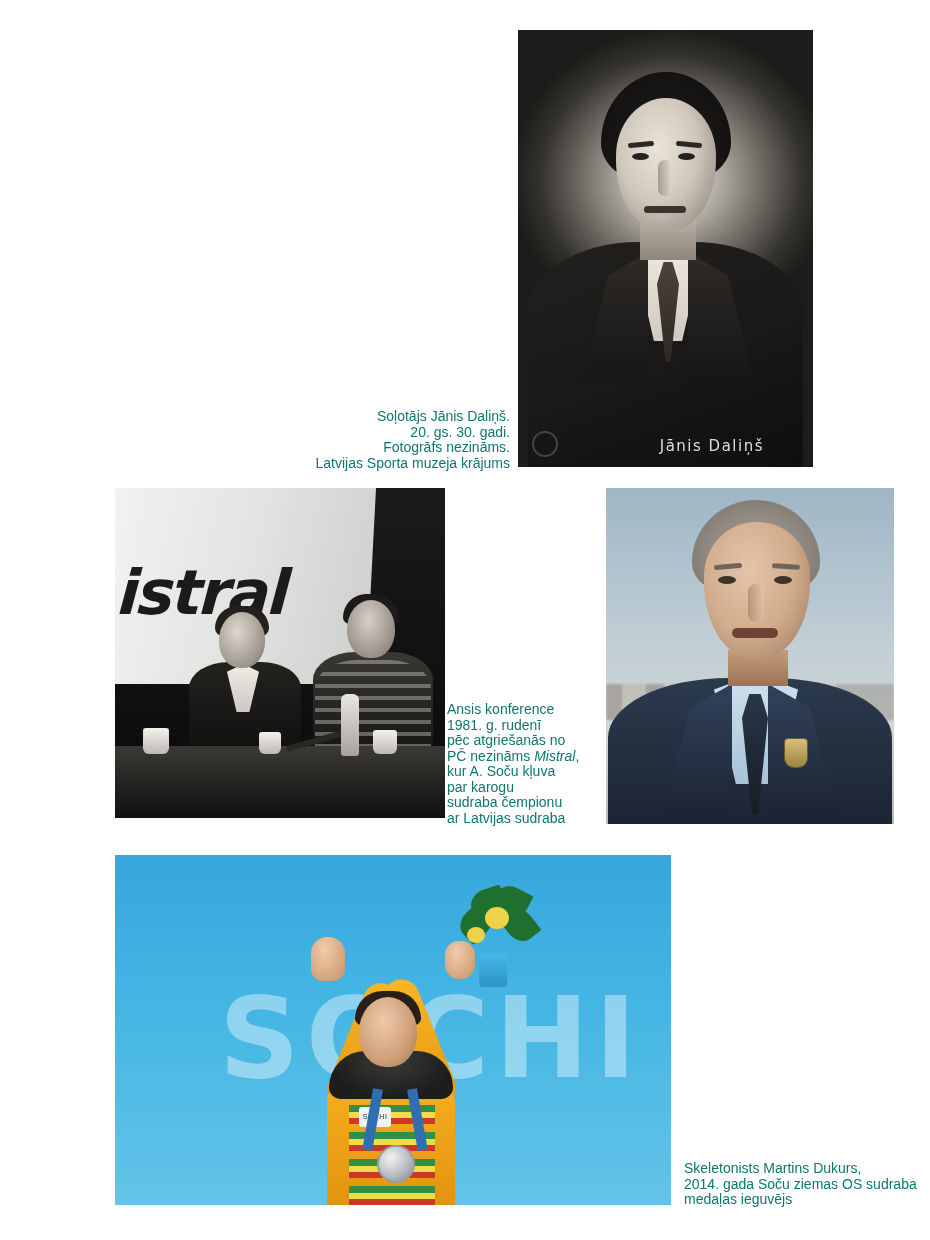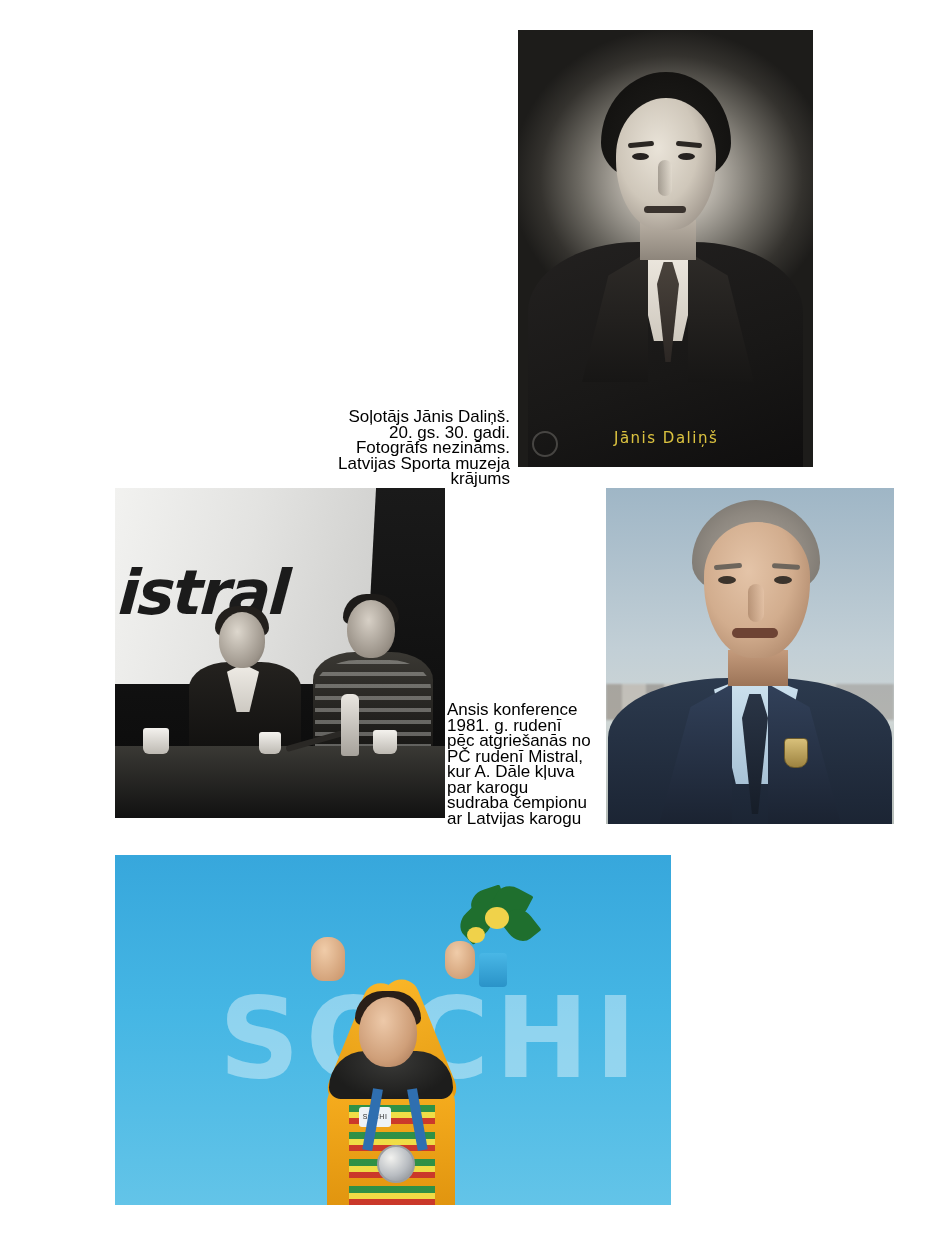"Soļotājs Jānis Daliņš." .caption { color: #000000 -> #0f766e; font-size: 17px -> 14px }
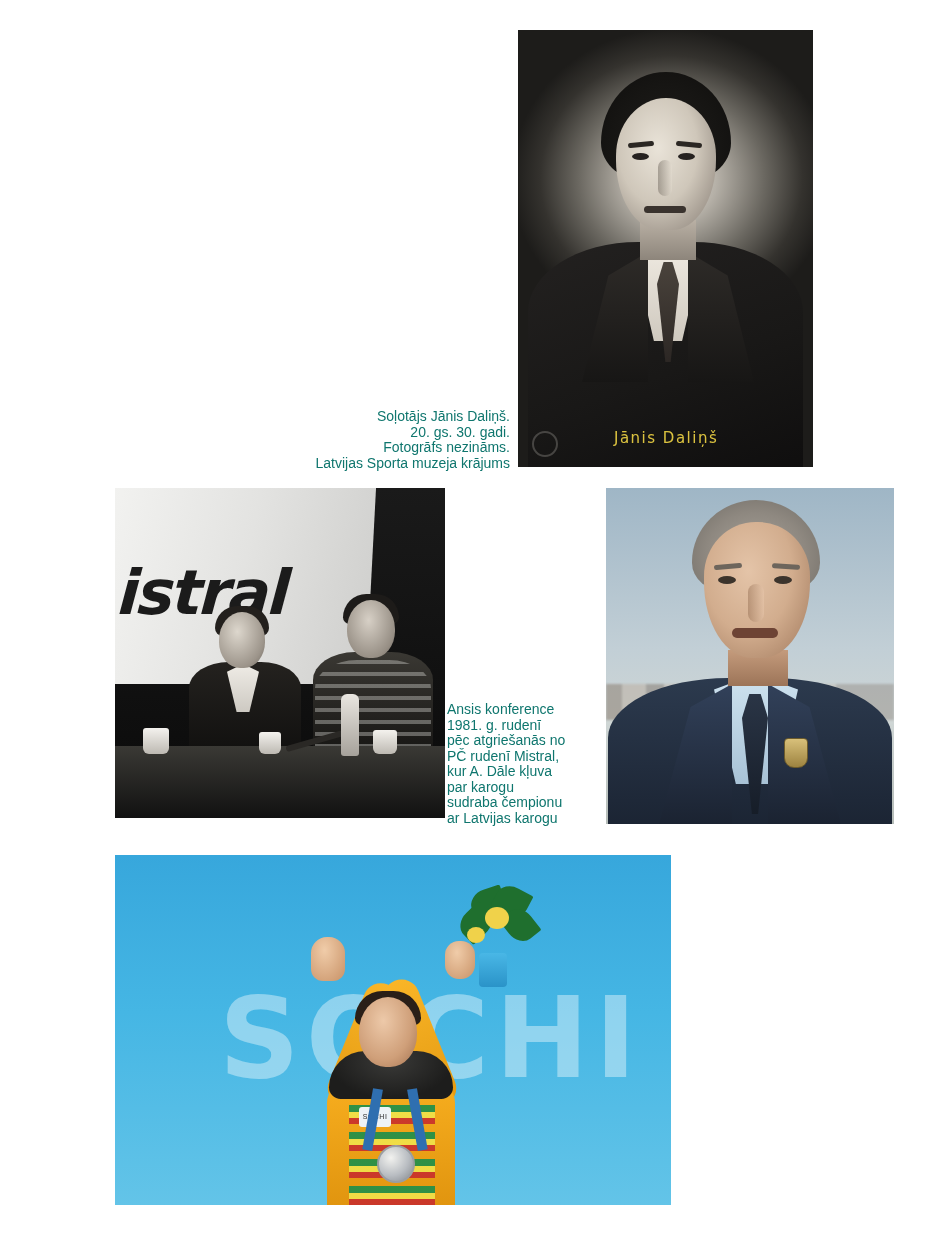"Jānis Daliņš" .dalins-sign { bottom: 20px -> 12px; color: #fde047 -> #ffffff; text-align: left -> right }
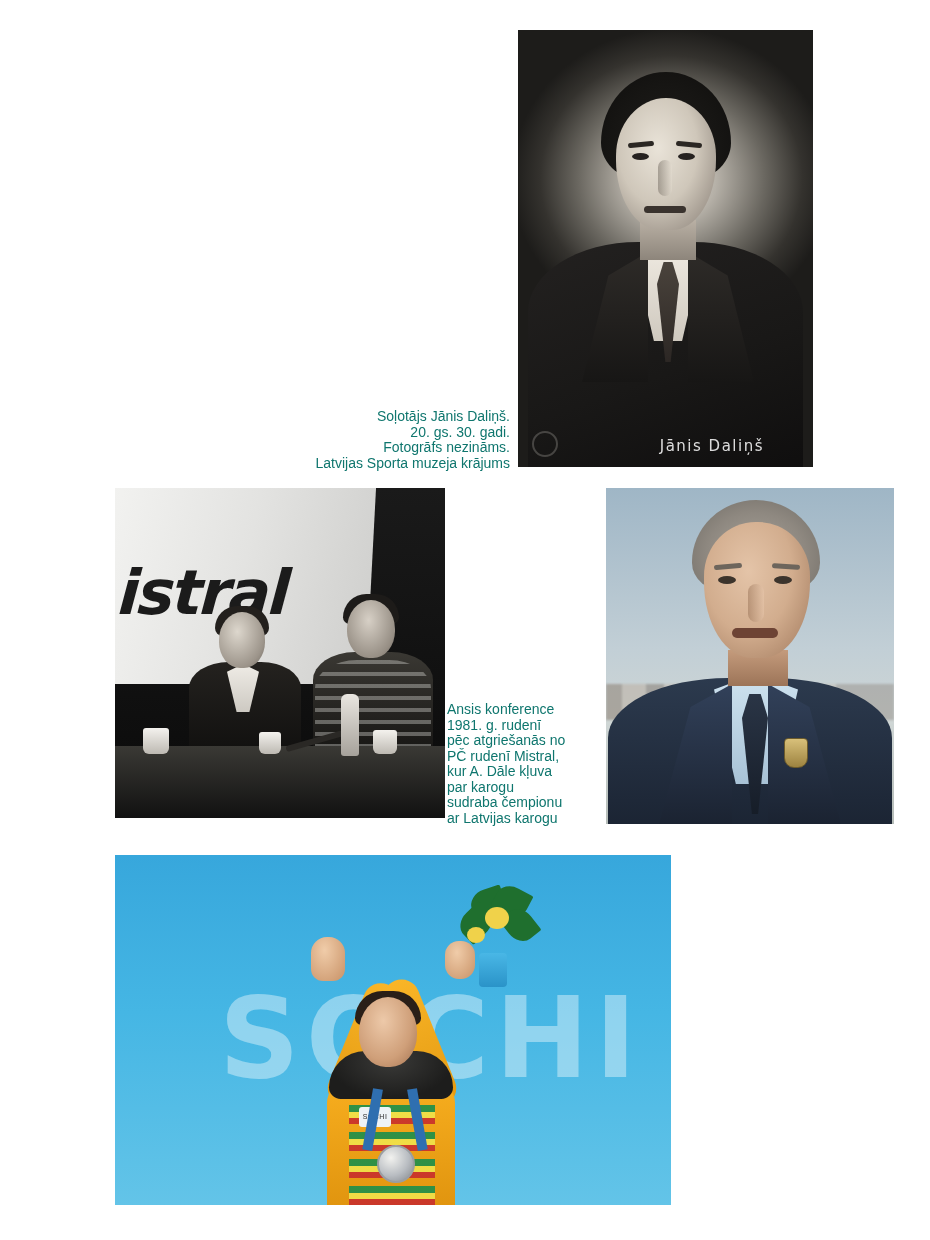"PČ rudenī" span { text: rudenī -> nezināms }
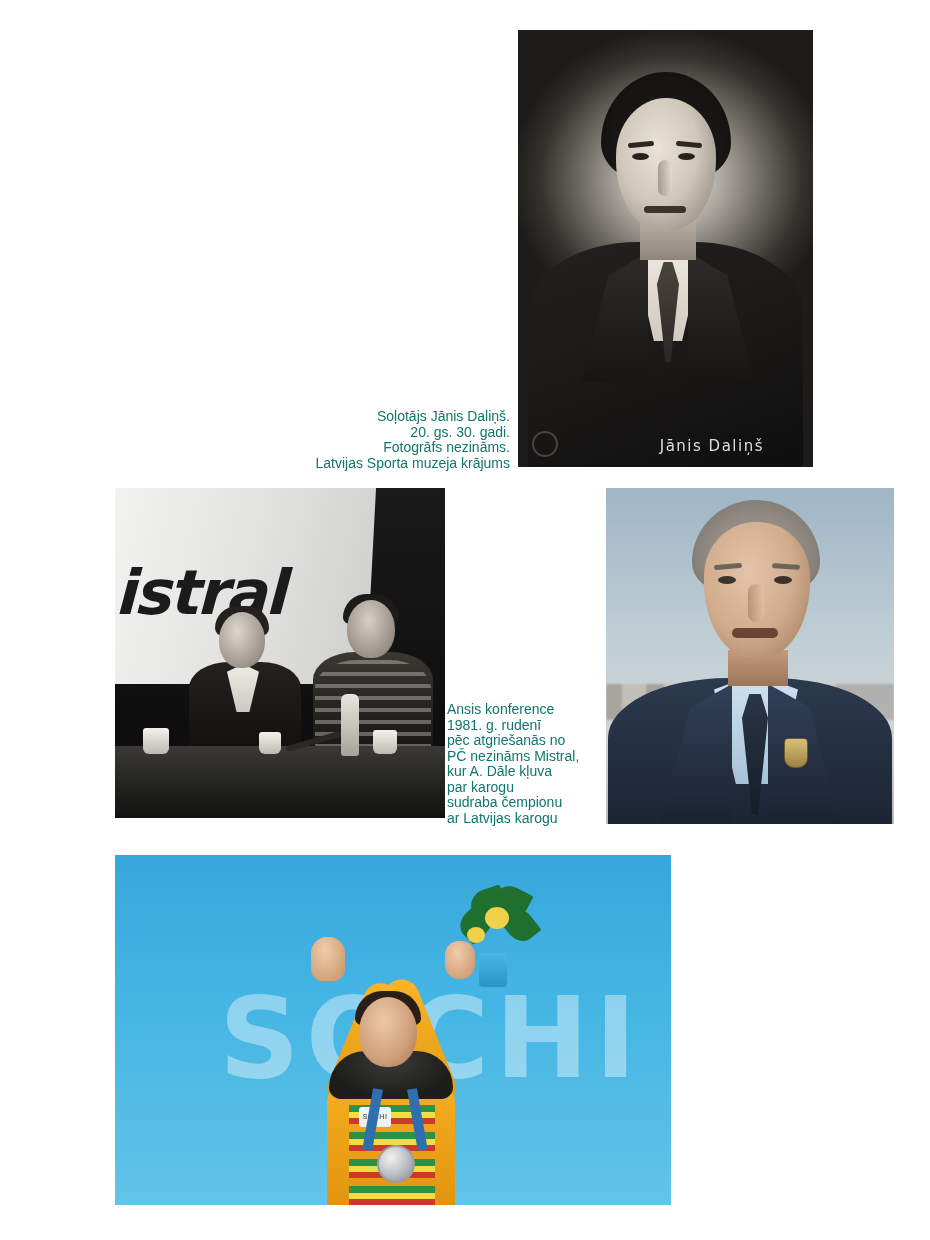"Mistral" .caption .em { font-style: none -> italic }
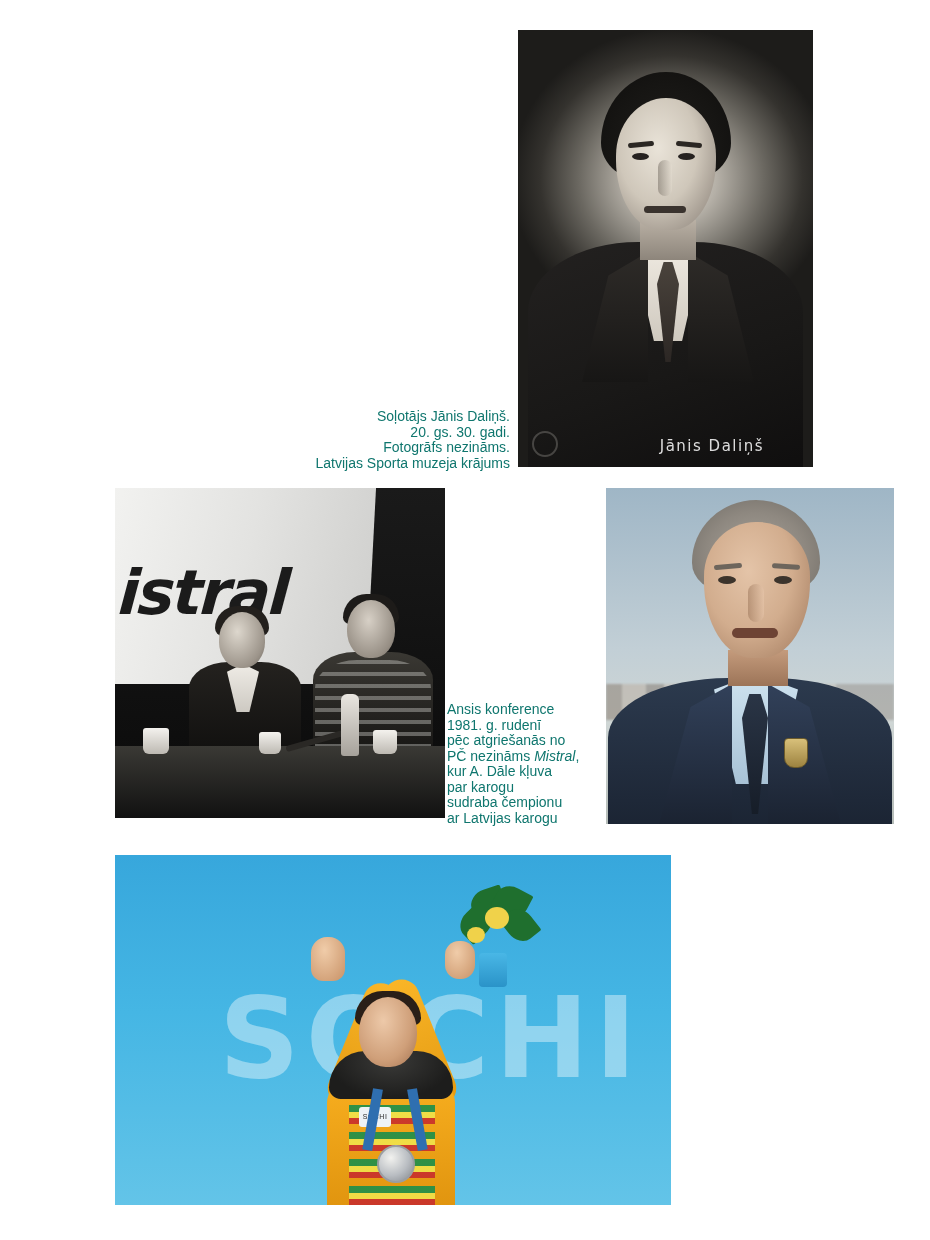"kur A. Dāle kļuva" span { text: Dāle -> Soču }
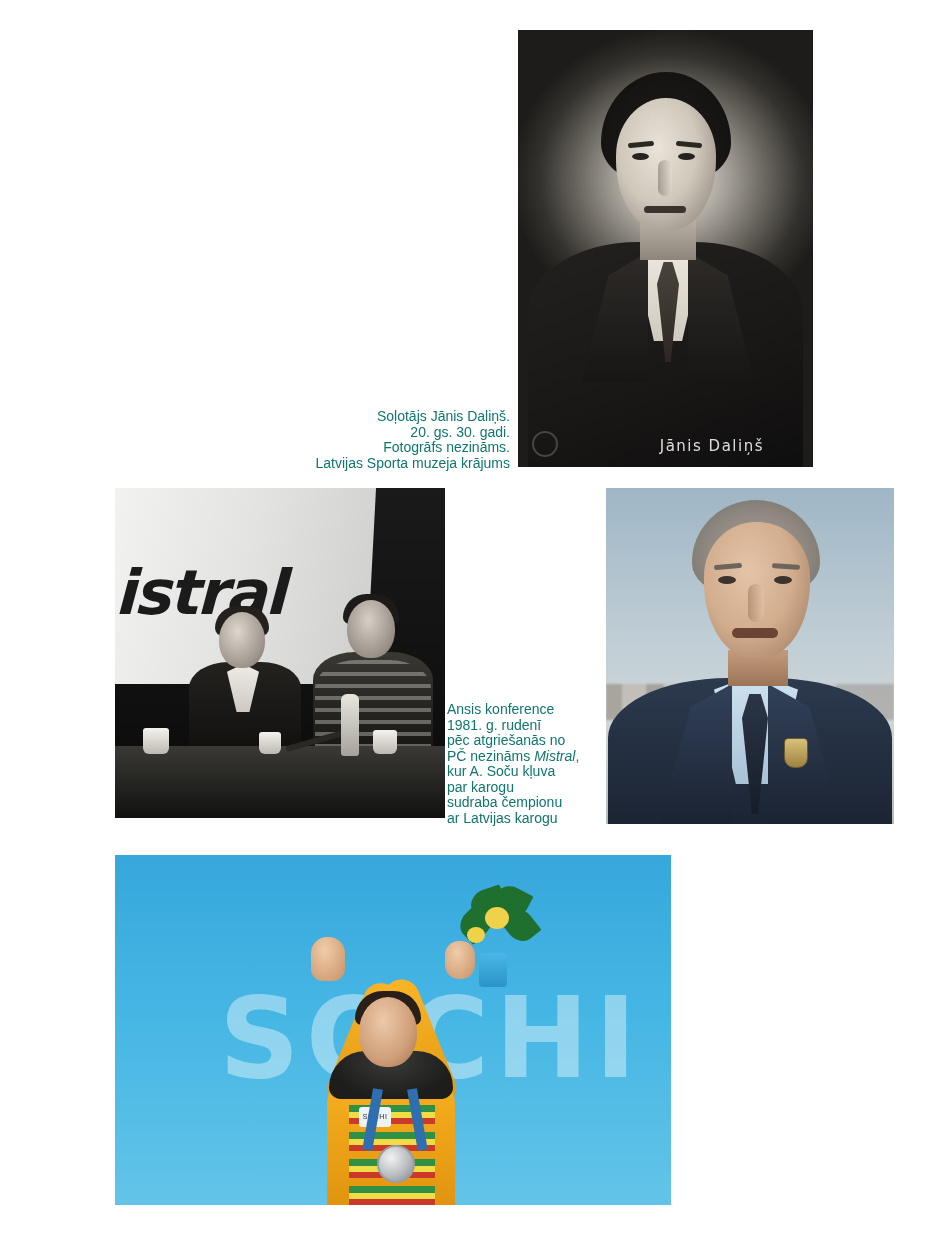"ar Latvijas karogu" span { text: karogu -> sudraba }
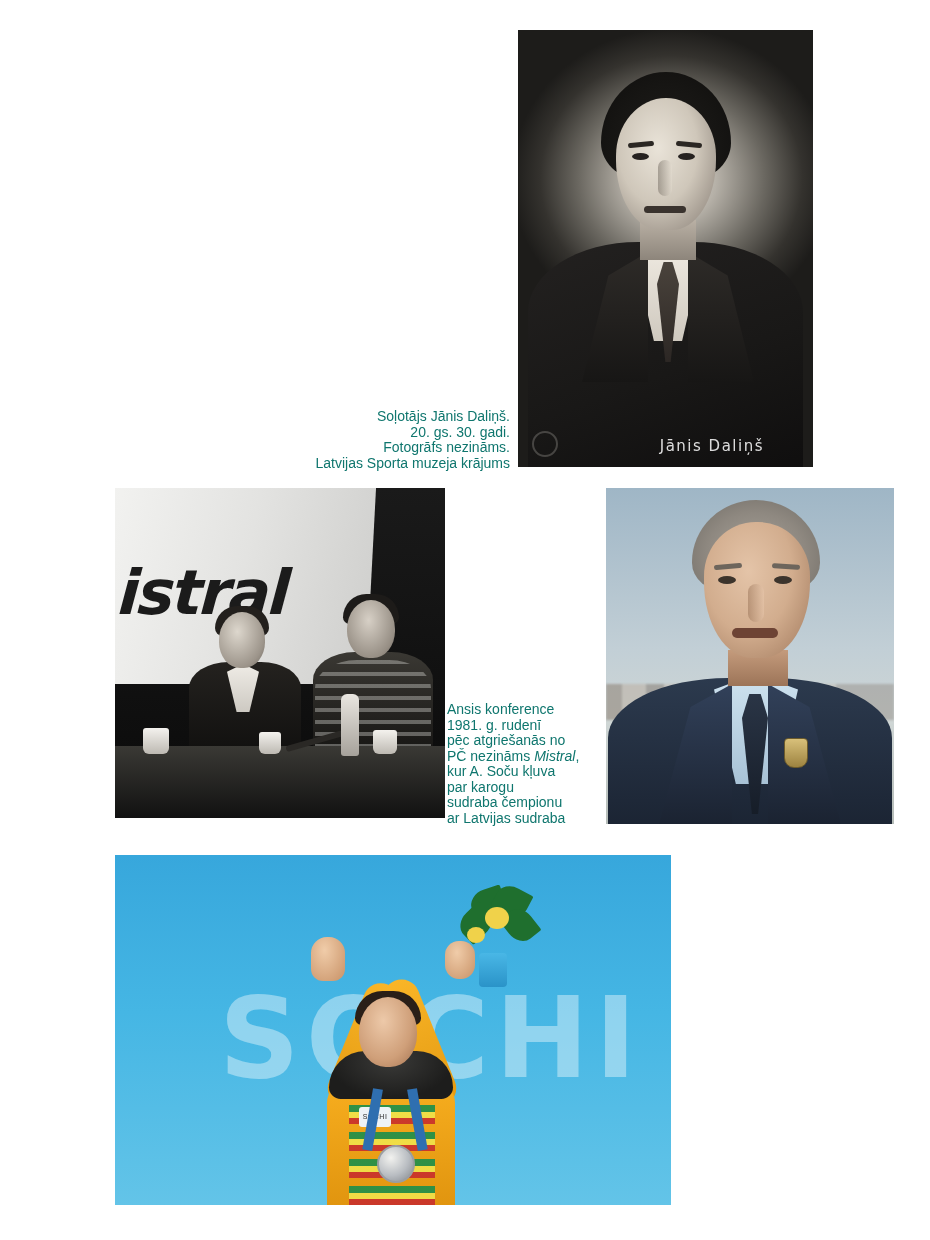"Skeletonists Martins Dukurs," div.caption { html: none -> <div>Skeletonists Martins Dukurs, 2014. gada Soču ziemas OS sudraba medaļas ieguvējs</div> }
